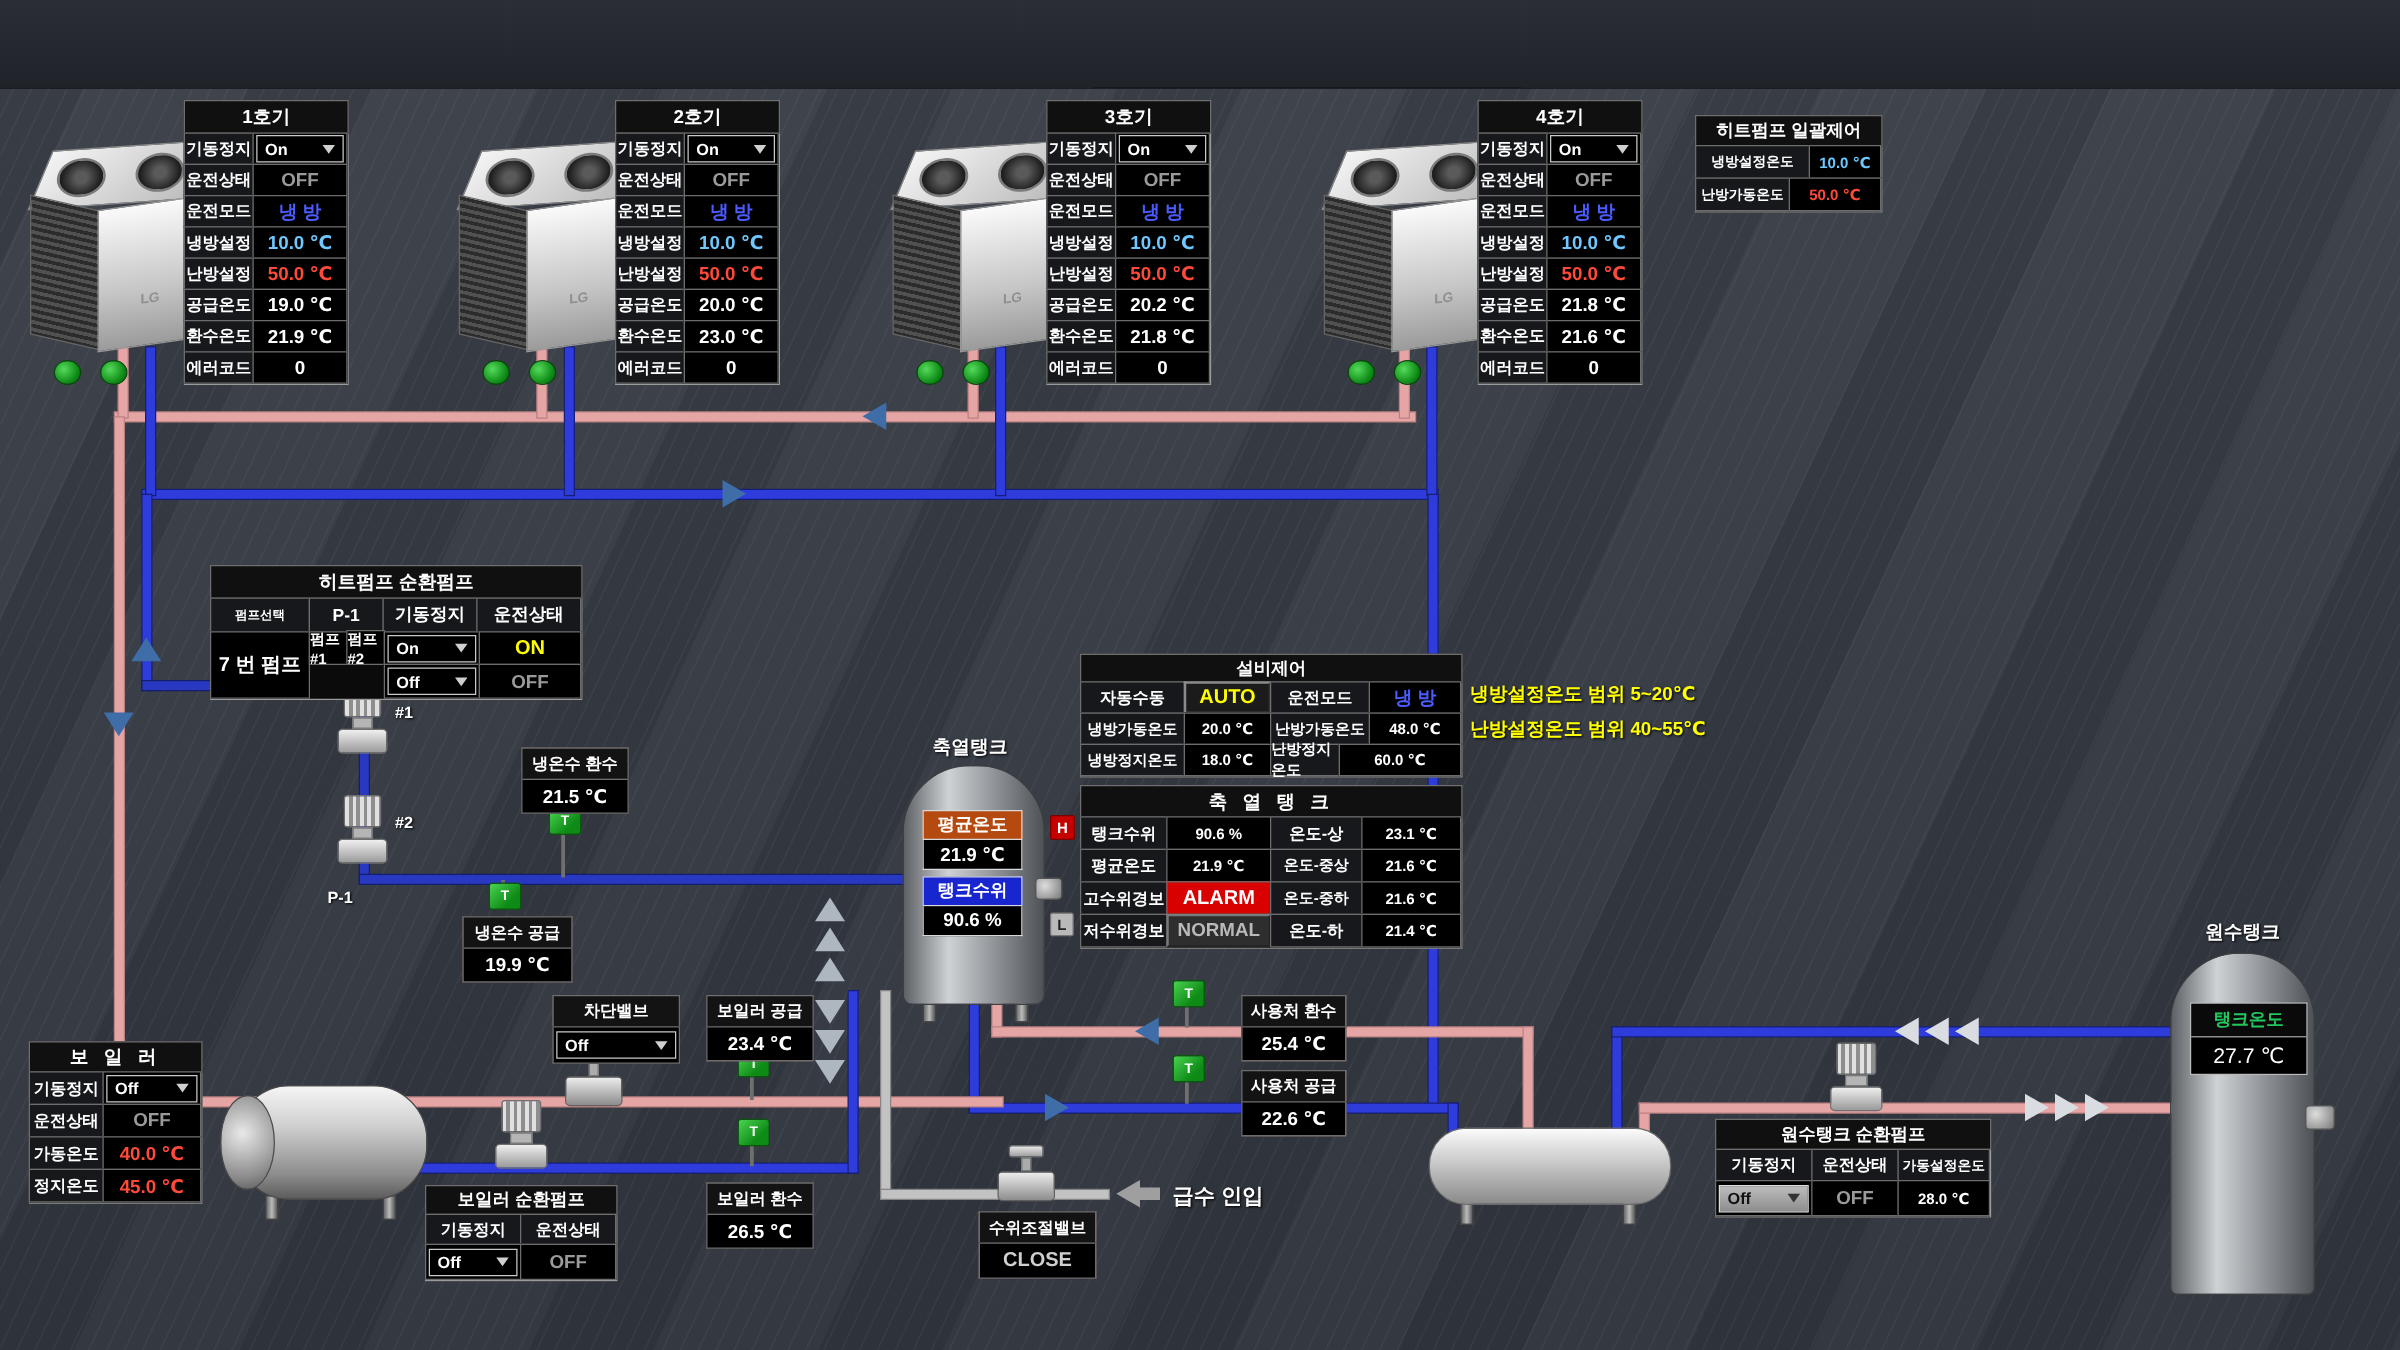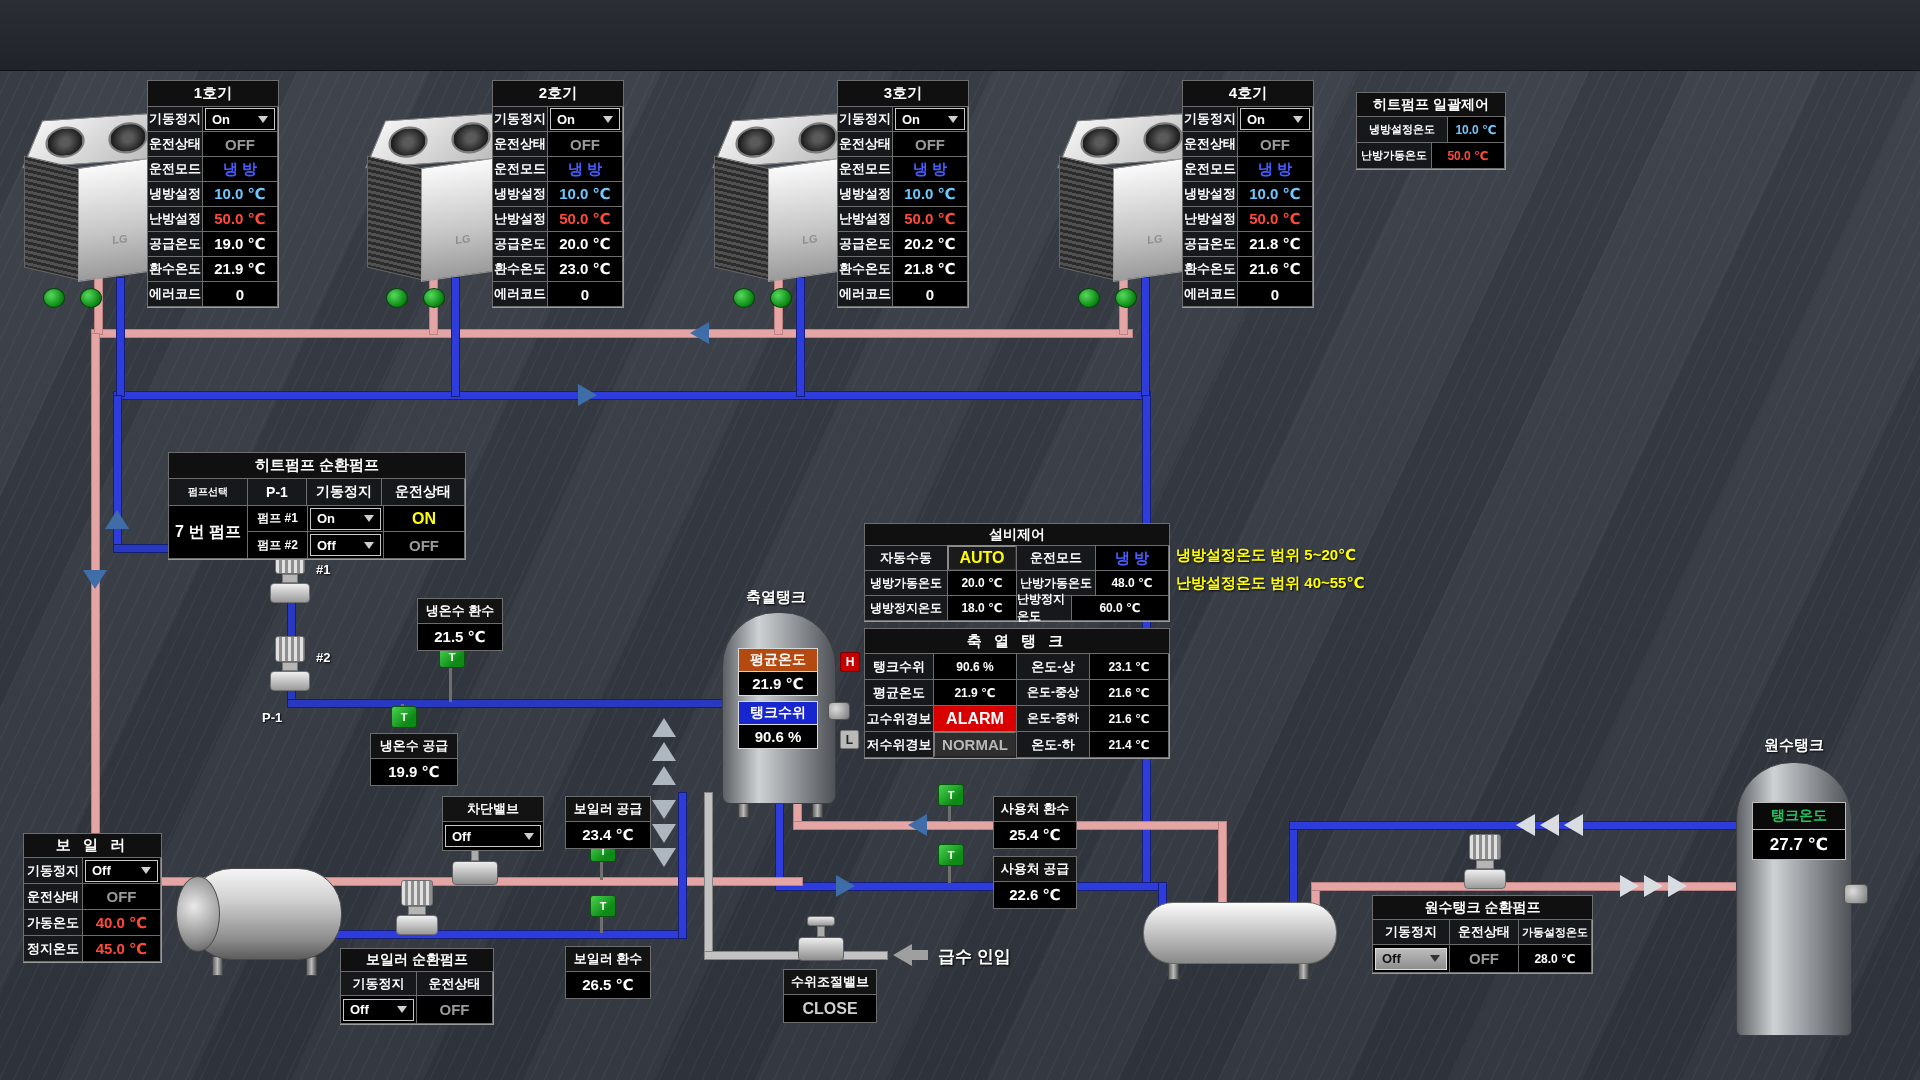"펌프 #1" div { flex-direction: column -> none }
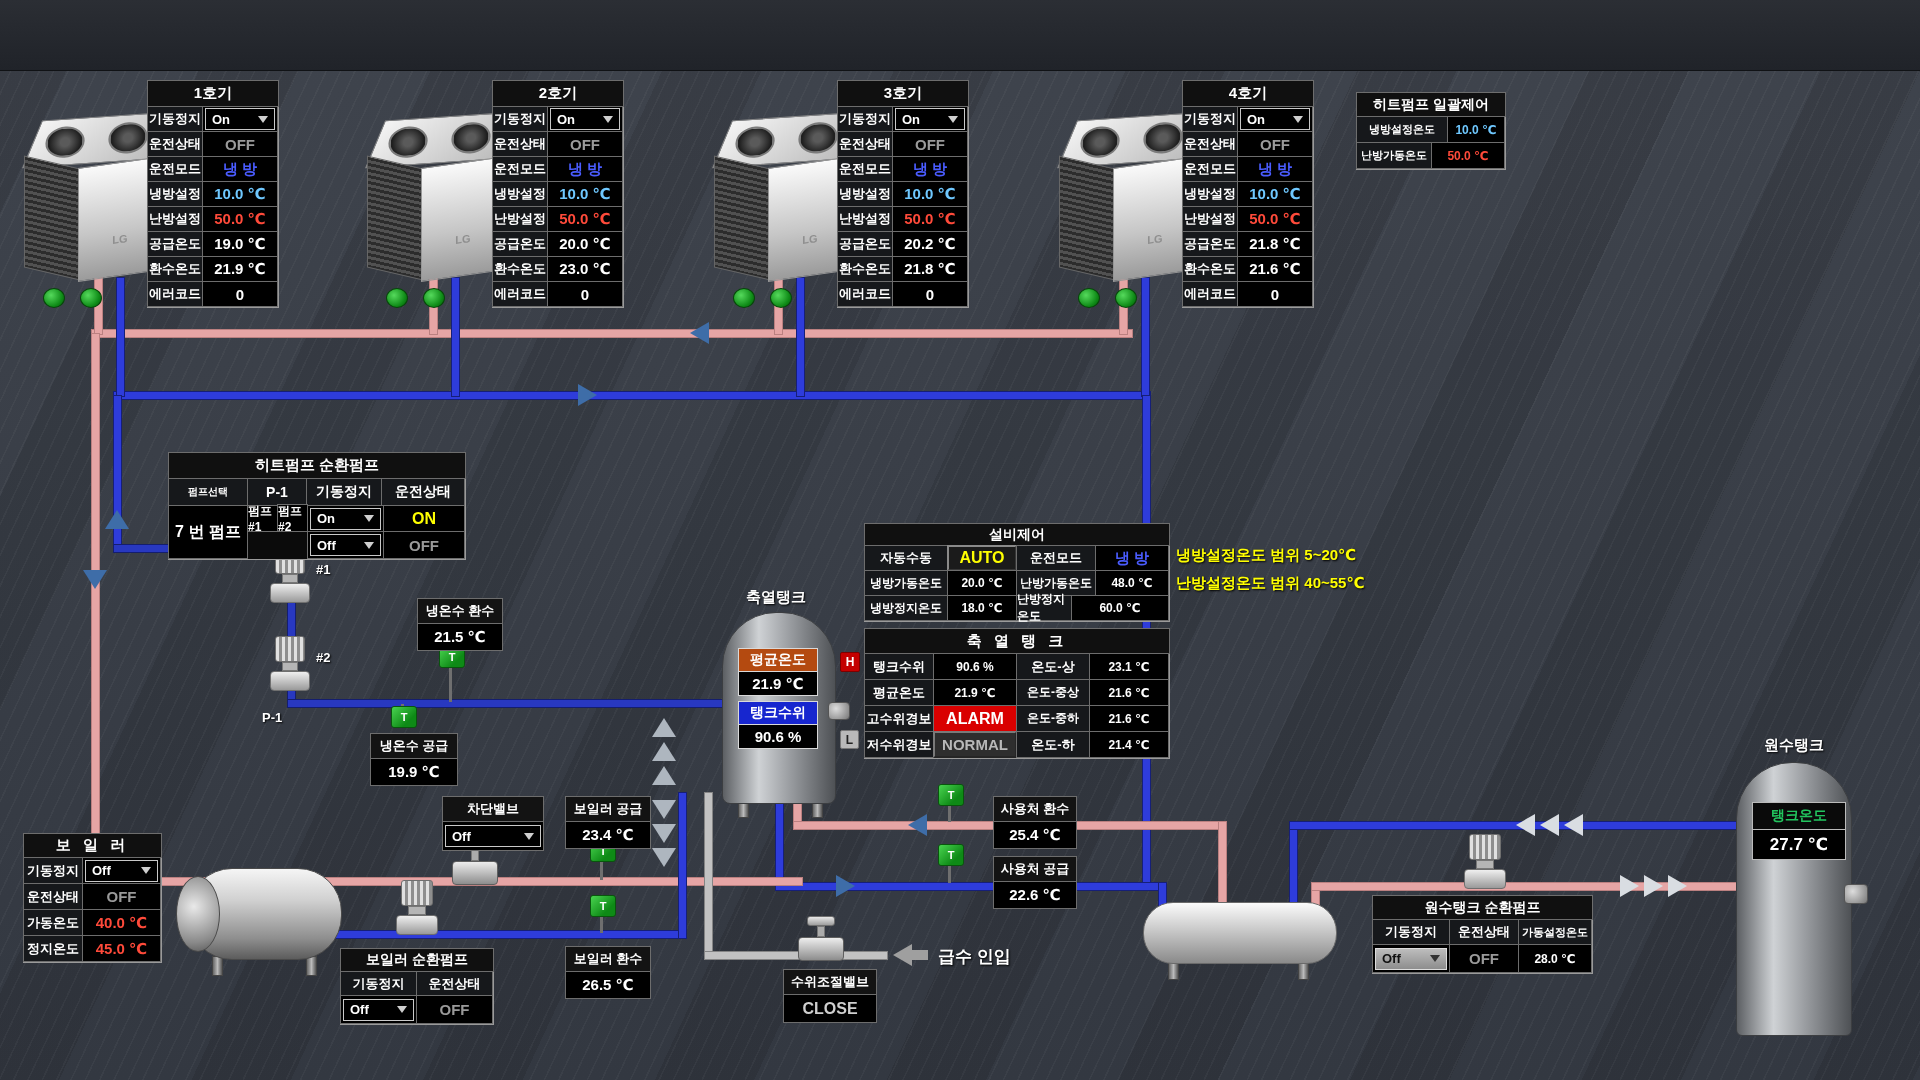"27.7 ℃" div { font-weight: bold -> normal }
